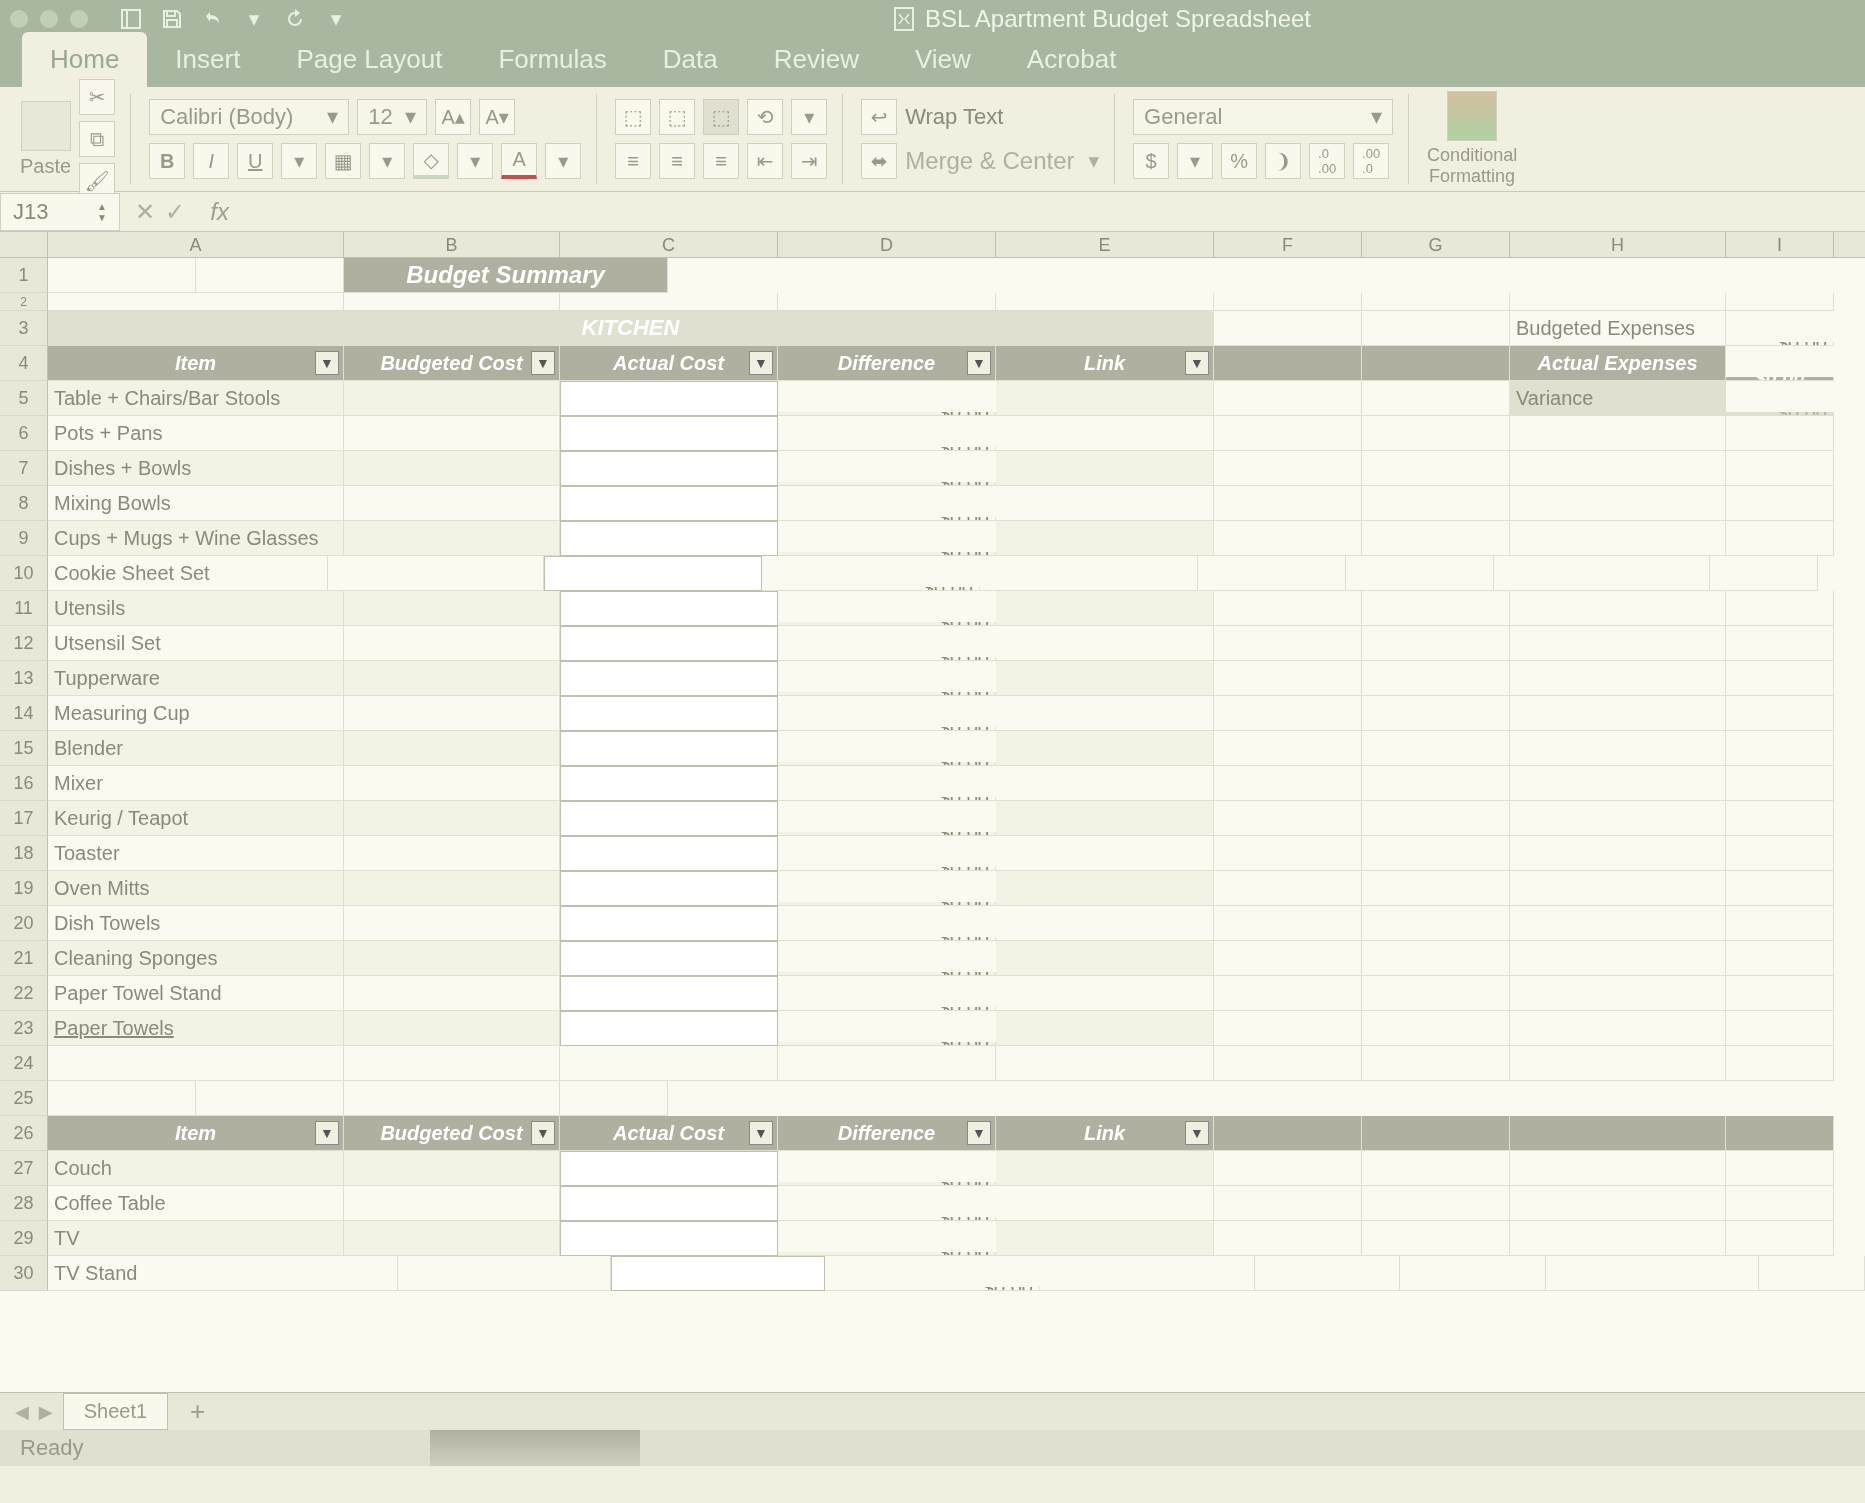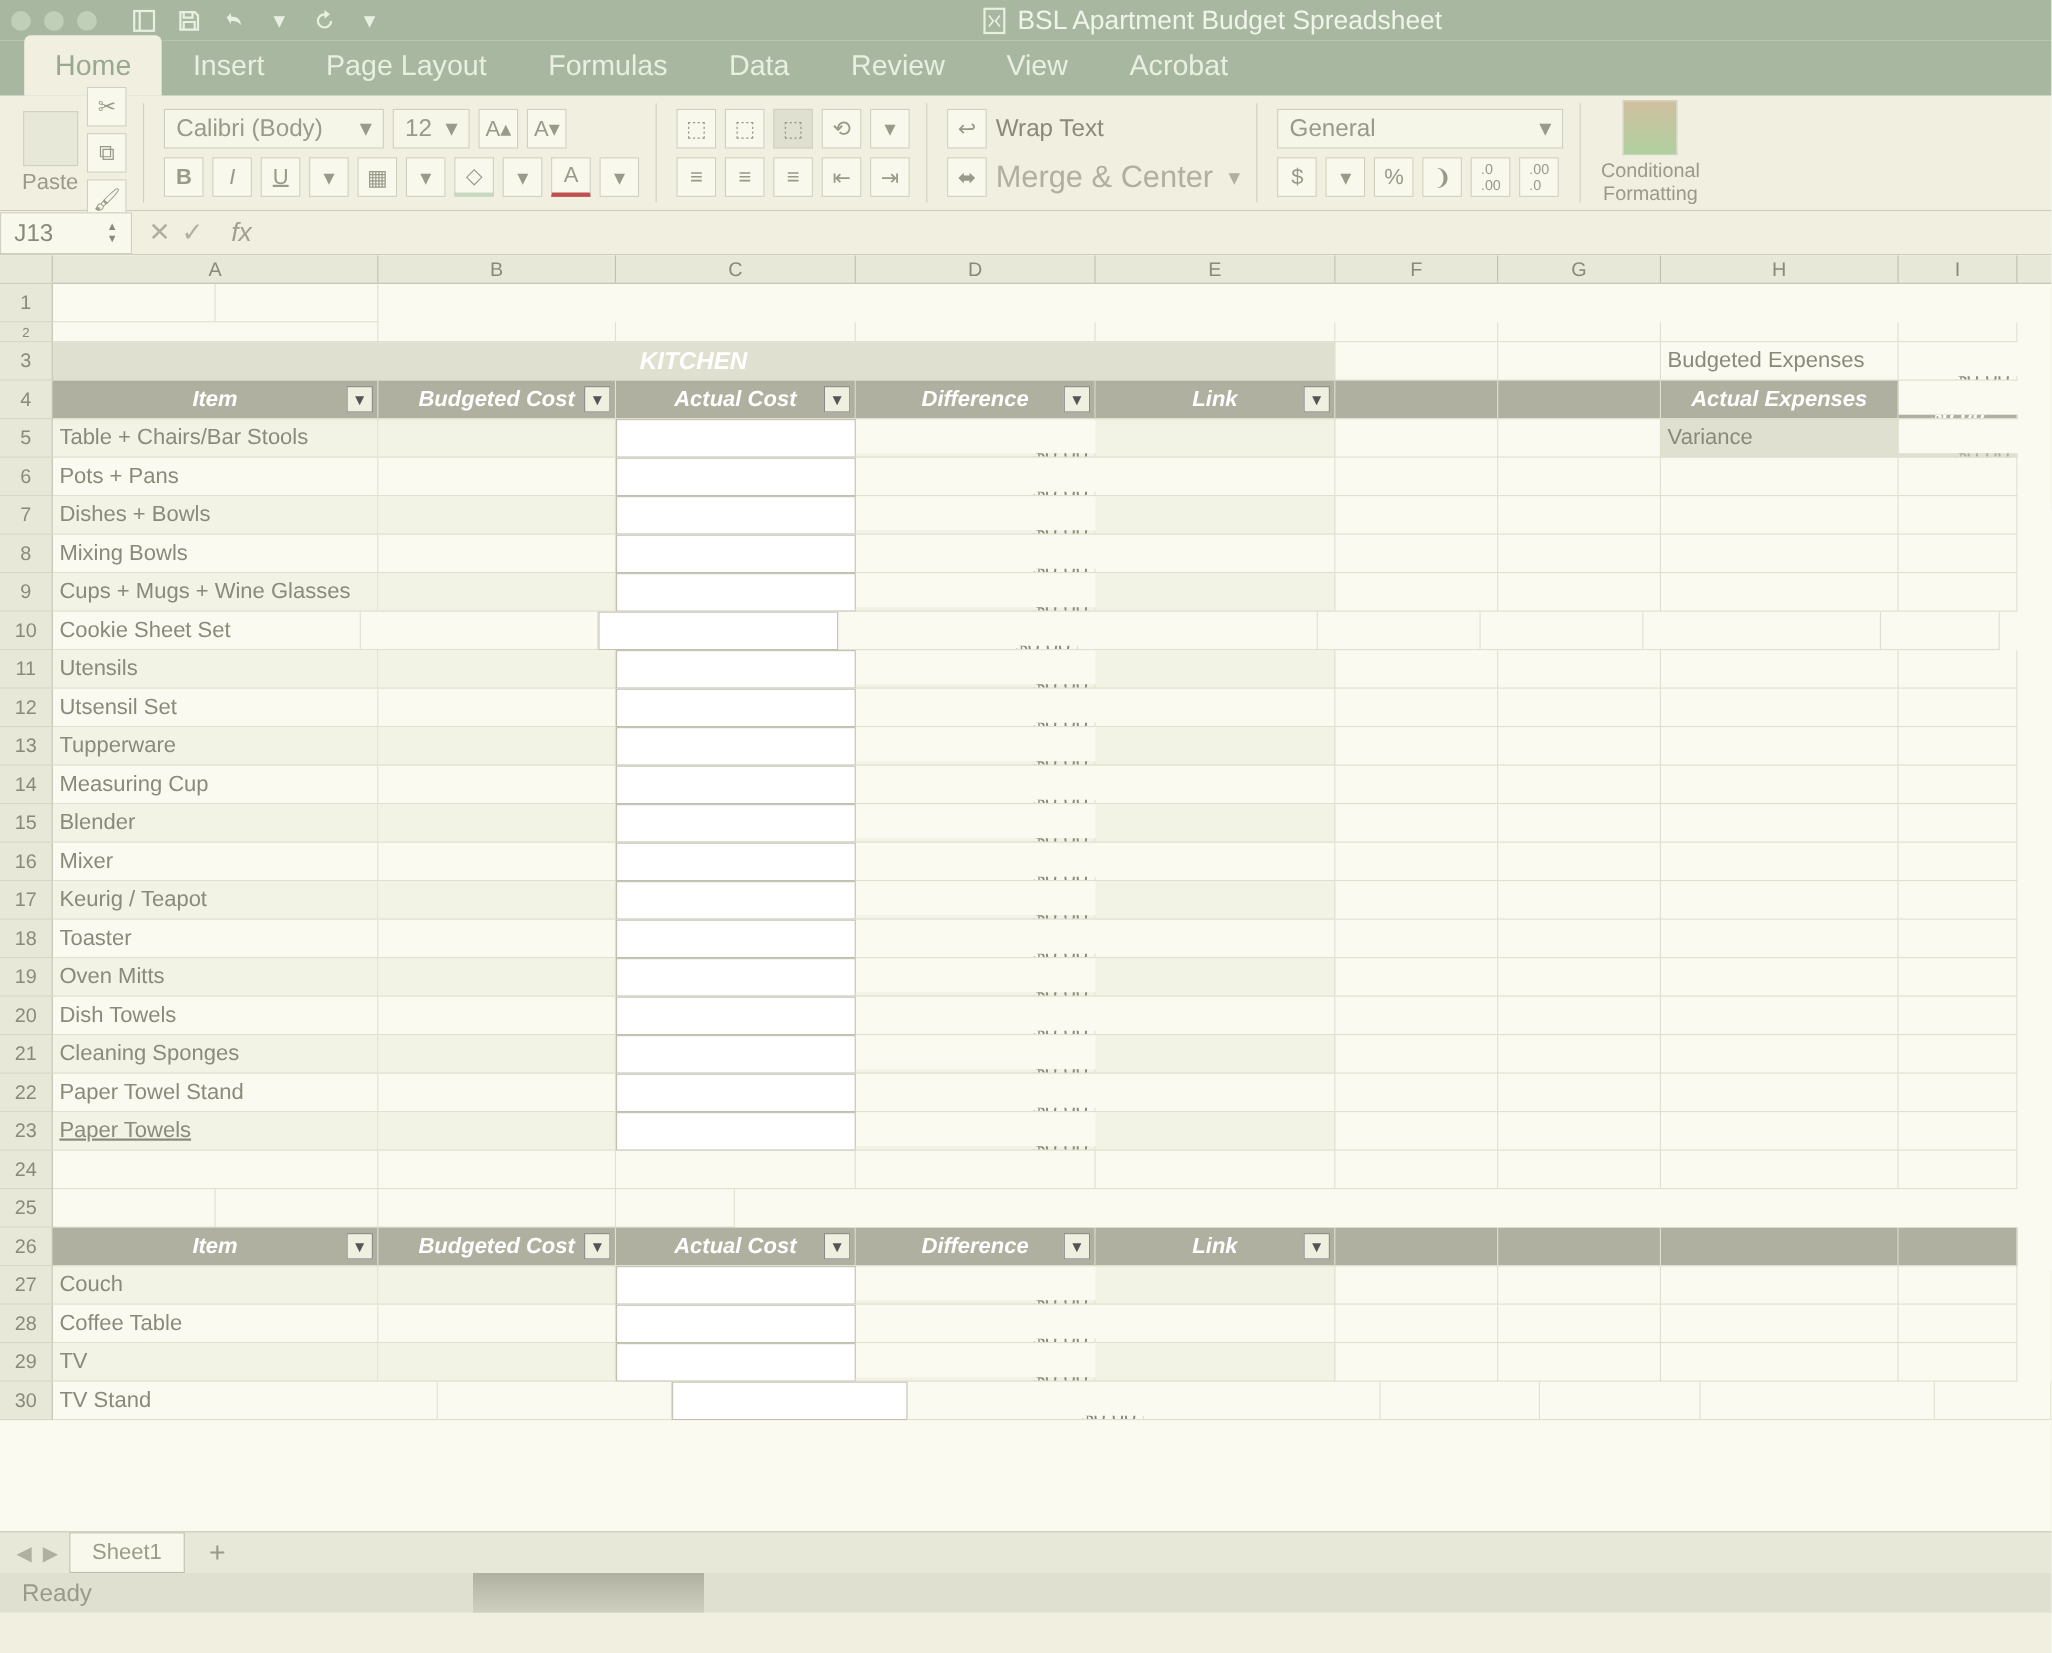"Merge & Center" span { font-size: 28px -> 24px }
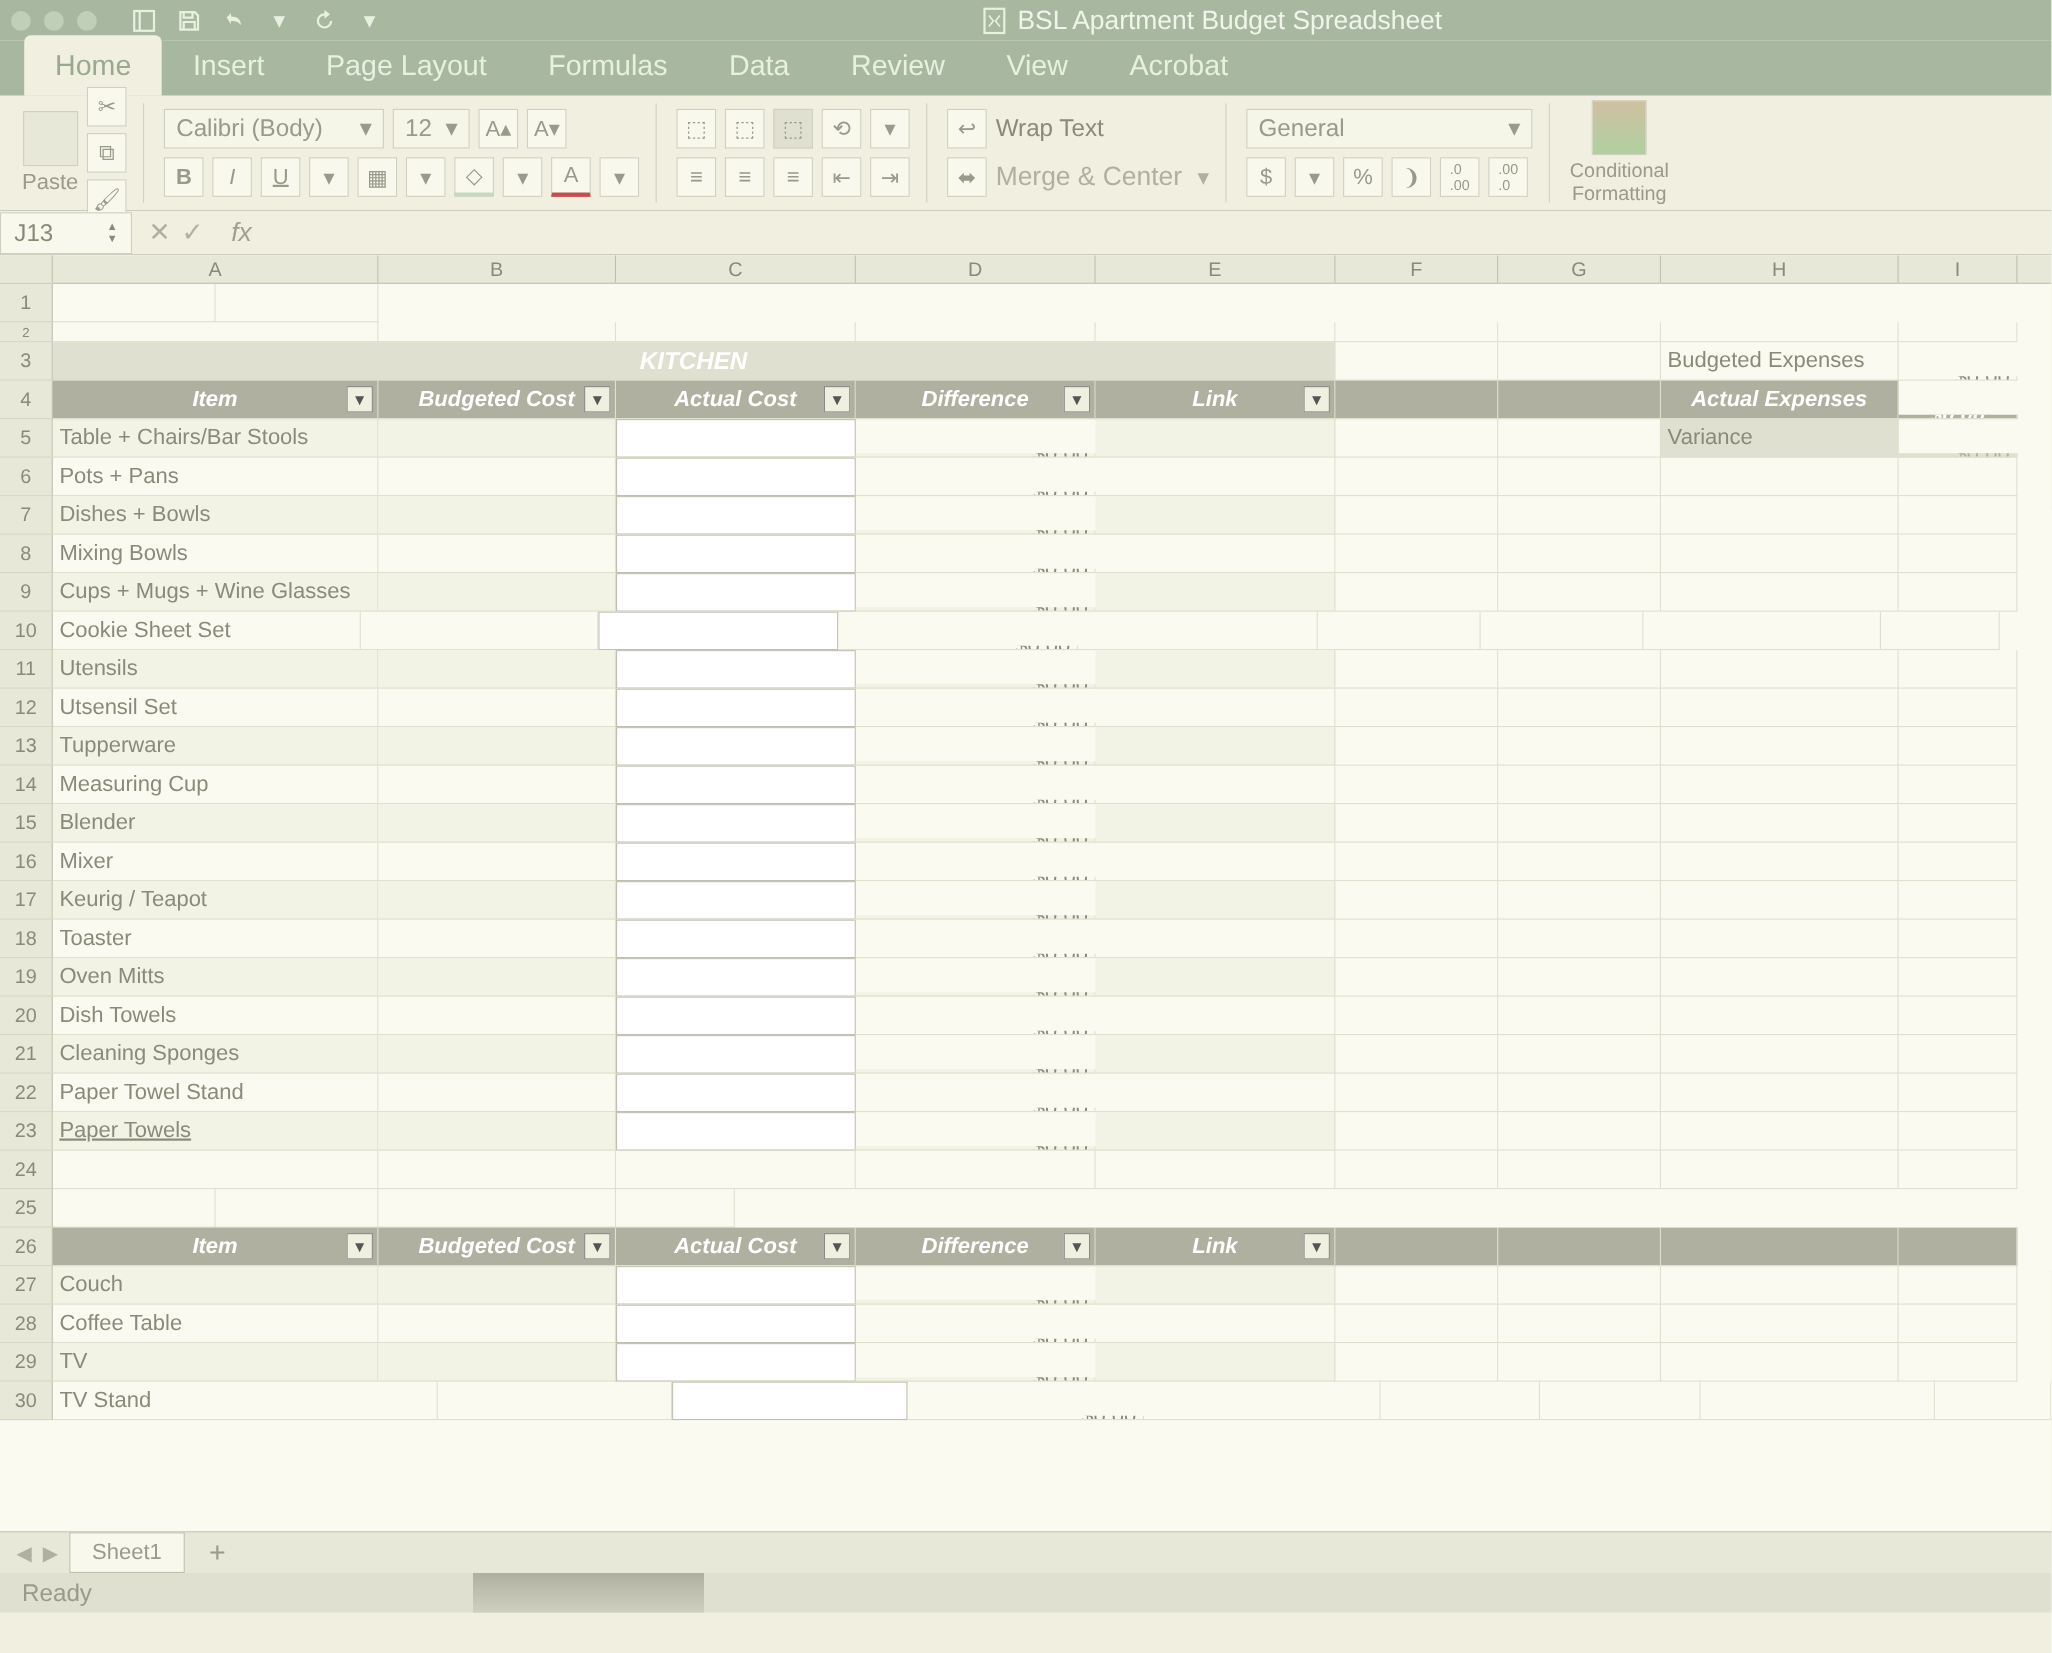"Budget Summary" div.cell { html: none -> <div>Budget Summary</div> }
